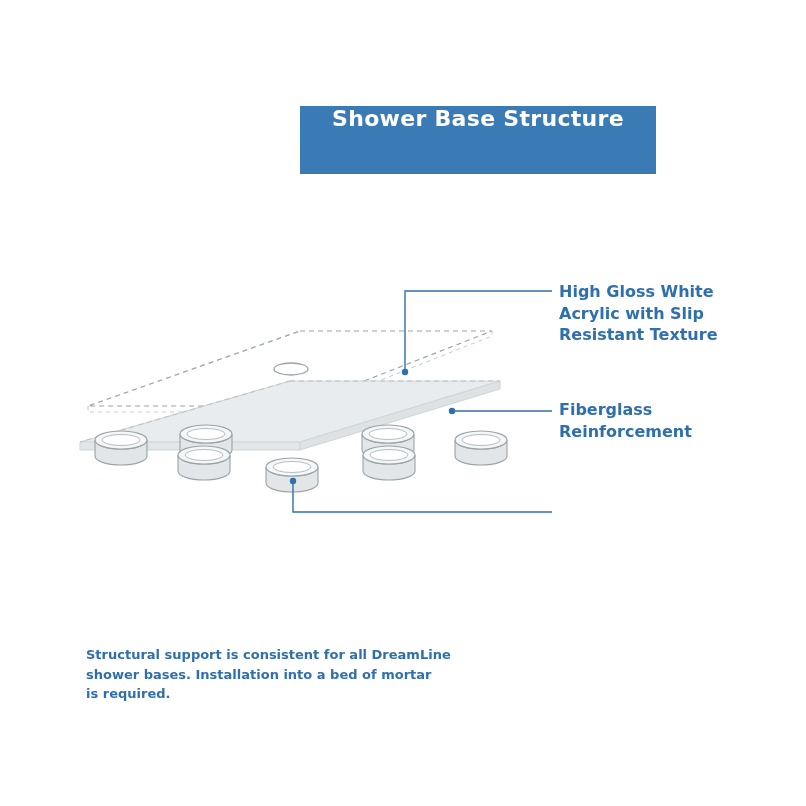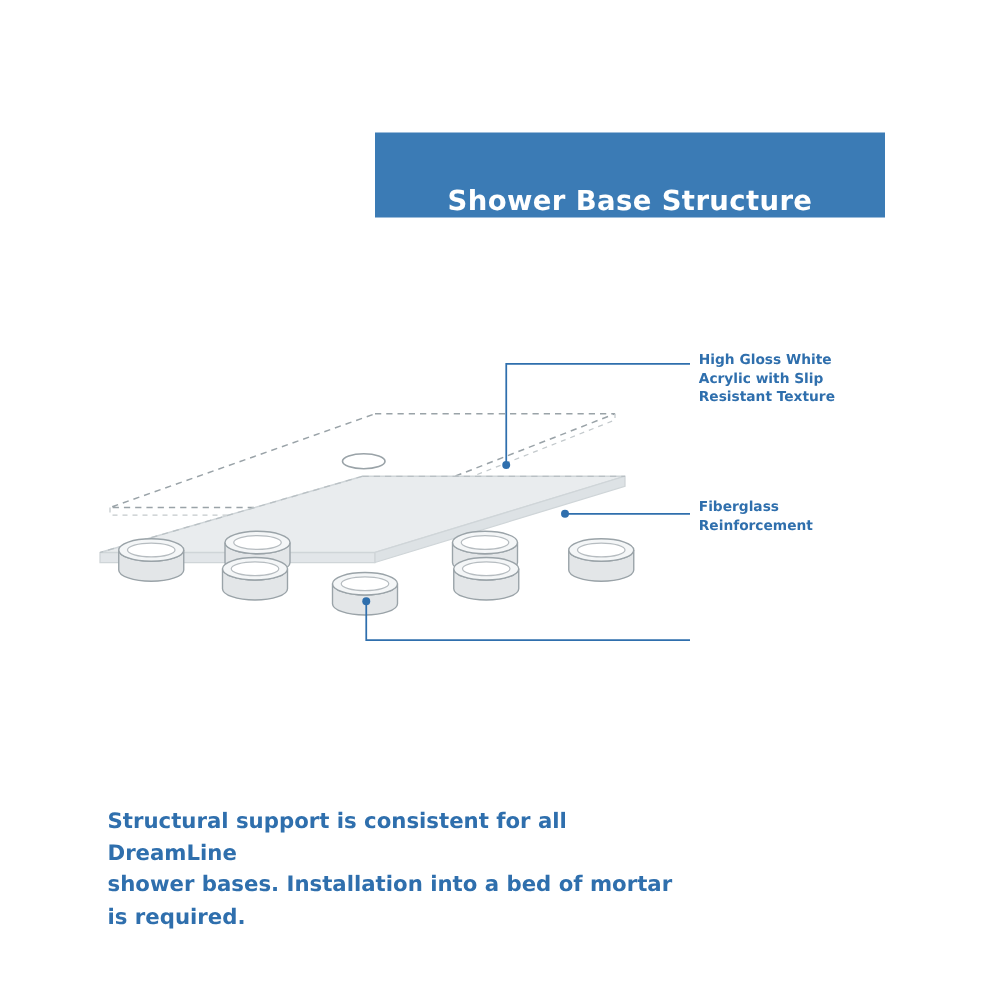"Shower Base Structure" .title-banner { align-items: flex-end -> flex-start; width: 408px -> 356px }
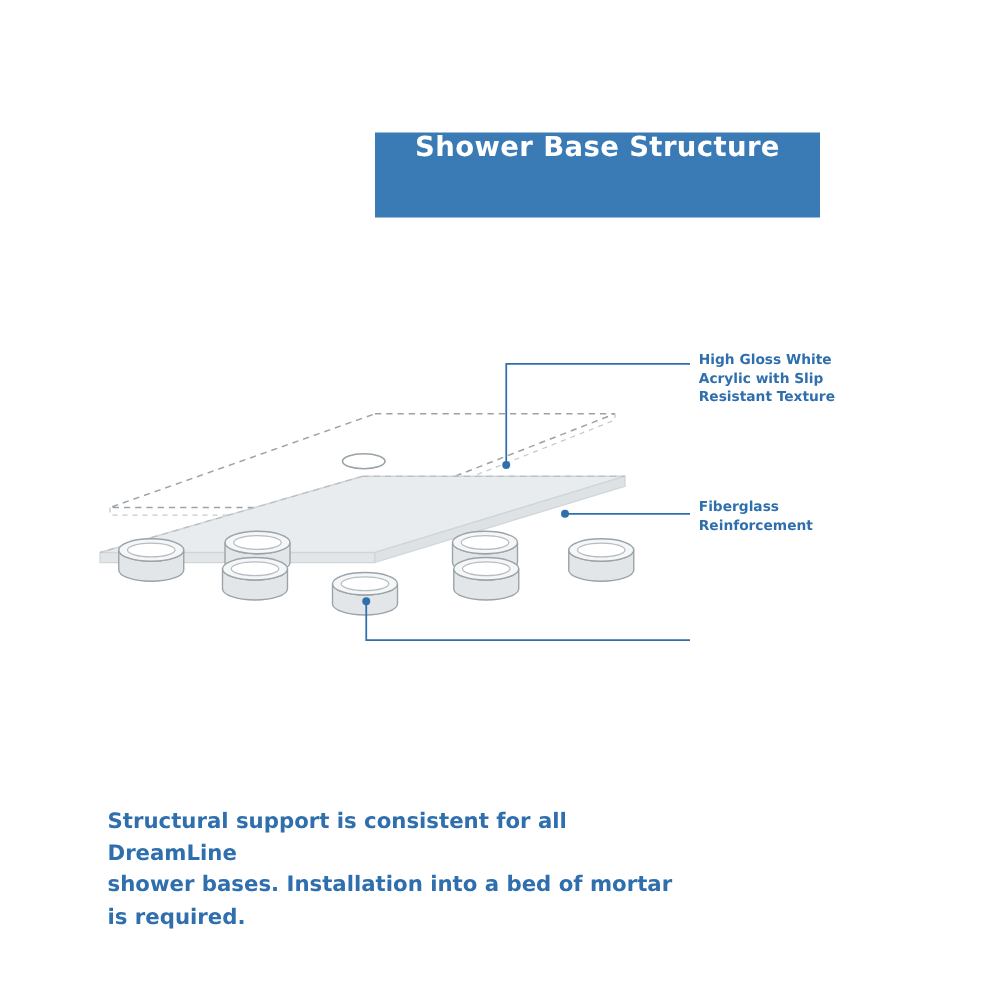"High Gloss White" .callout { font-size: 11px -> 16px }
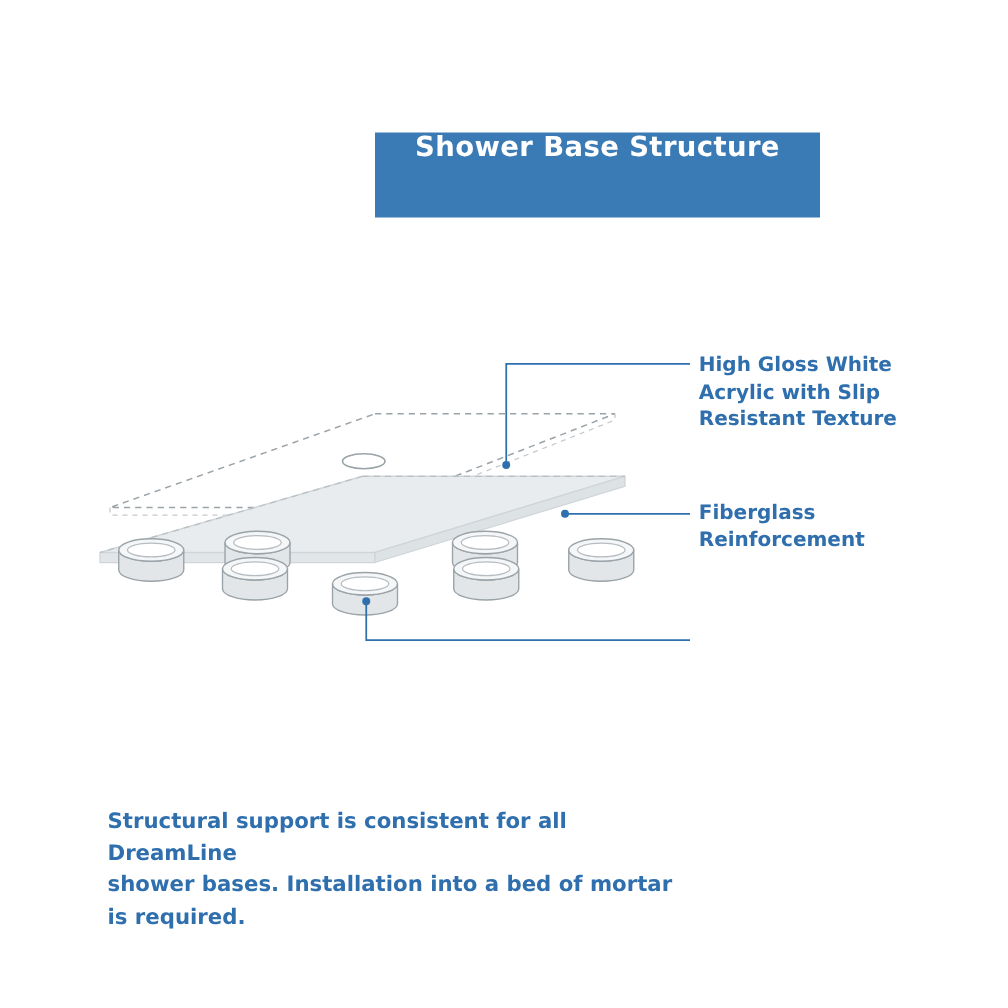"Structural support is consistent for" .footer-note { font-size: 17px -> 13px }
